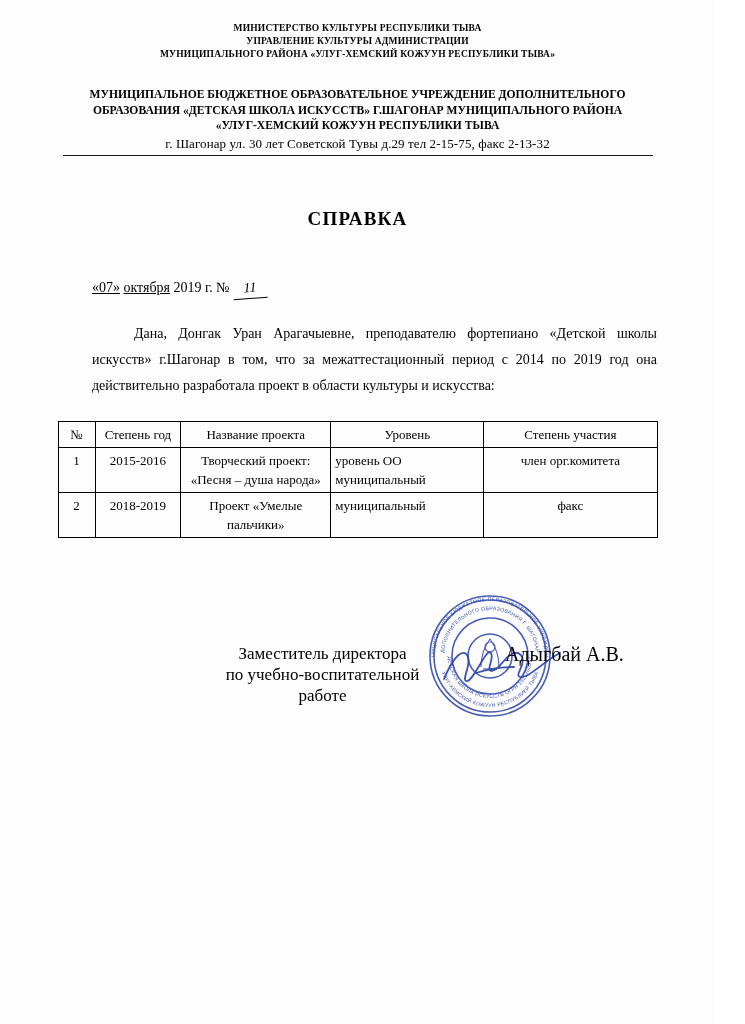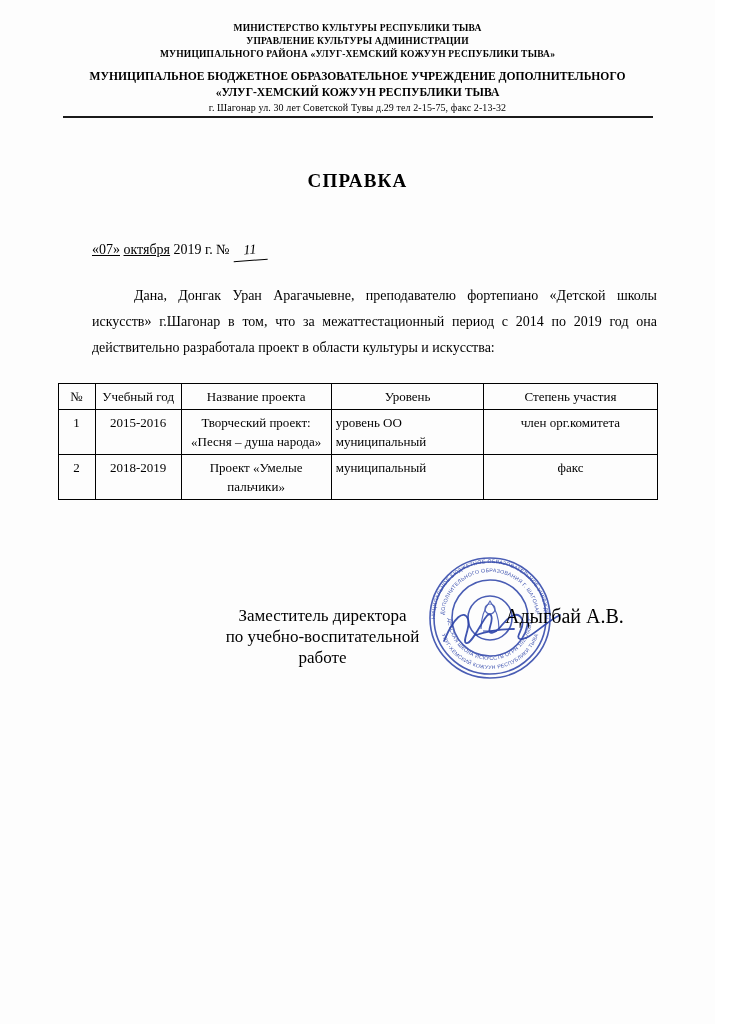"МУНИЦИПАЛЬНОЕ БЮДЖЕТНОЕ ОБРАЗОВАТЕЛЬНОЕ УЧРЕЖДЕНИЕ ДОПОЛНИТЕЛЬНОГО" .org-block { margin-top: 8px -> 26px }
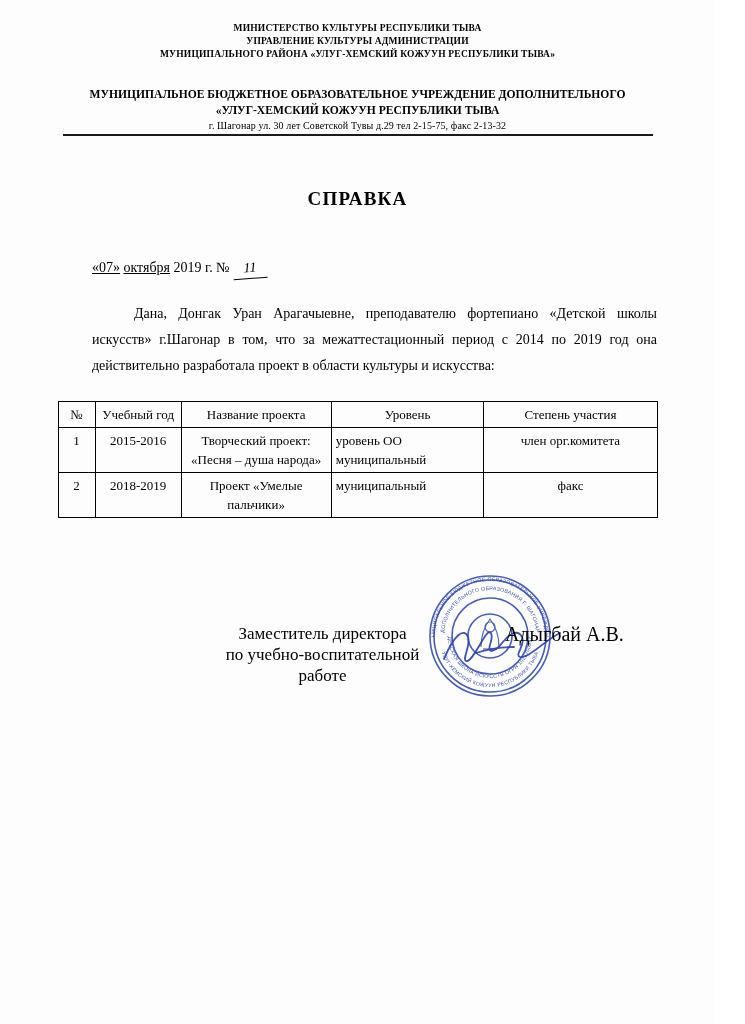"ОБРАЗОВАНИЯ «ДЕТСКАЯ ШКОЛА ИСКУССТВ»" div.org-line { html: none -> <div>ОБРАЗОВАНИЯ «ДЕТСКАЯ ШКОЛА ИСКУССТВ» г.ШАГОНАР МУНИЦИПАЛЬНОГО РАЙОНА</div> }
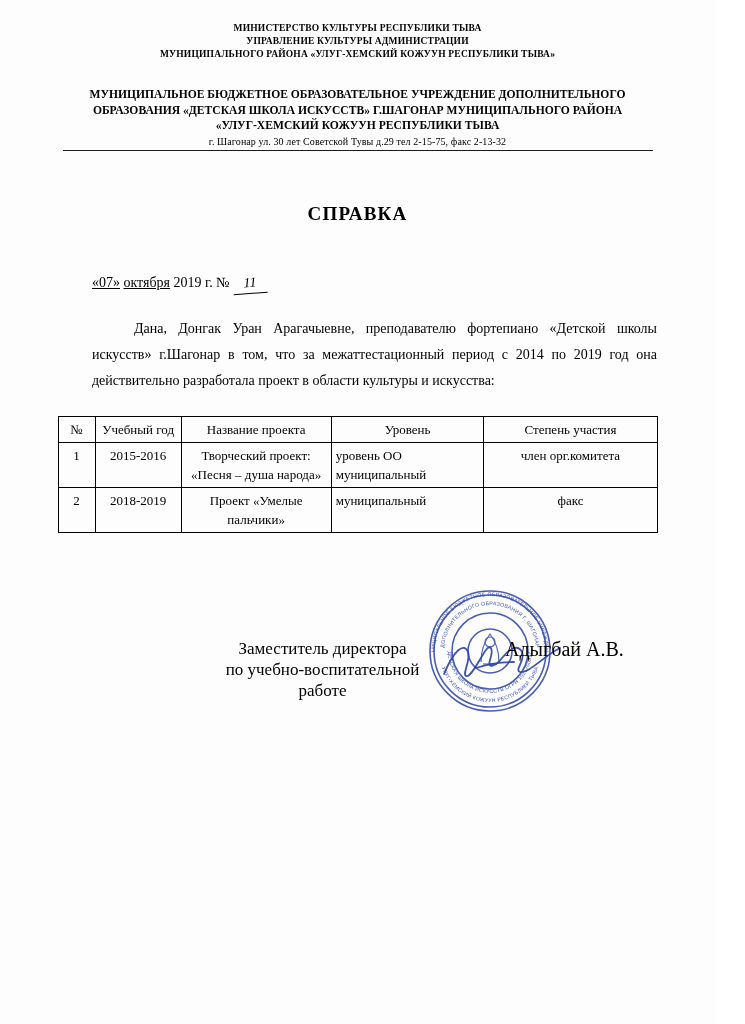"г. Шагонар ул. 30 лет" .addr-line { font-size: 10px -> 13px }
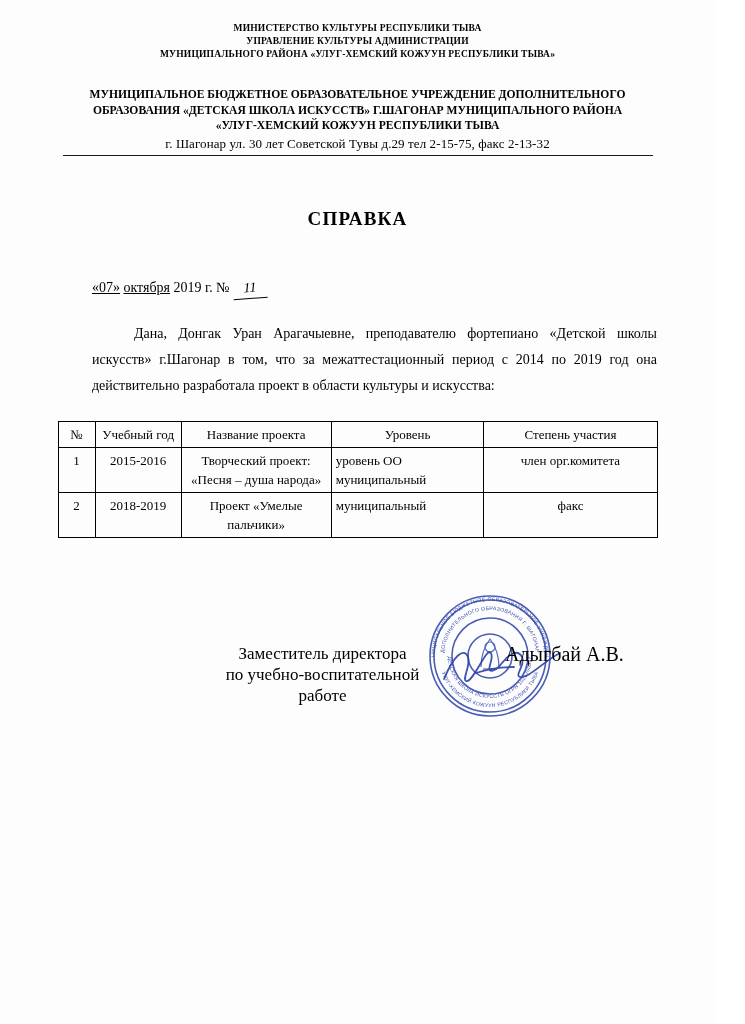"Учебный год" th.c-year { text: Учебный -> Степень }
